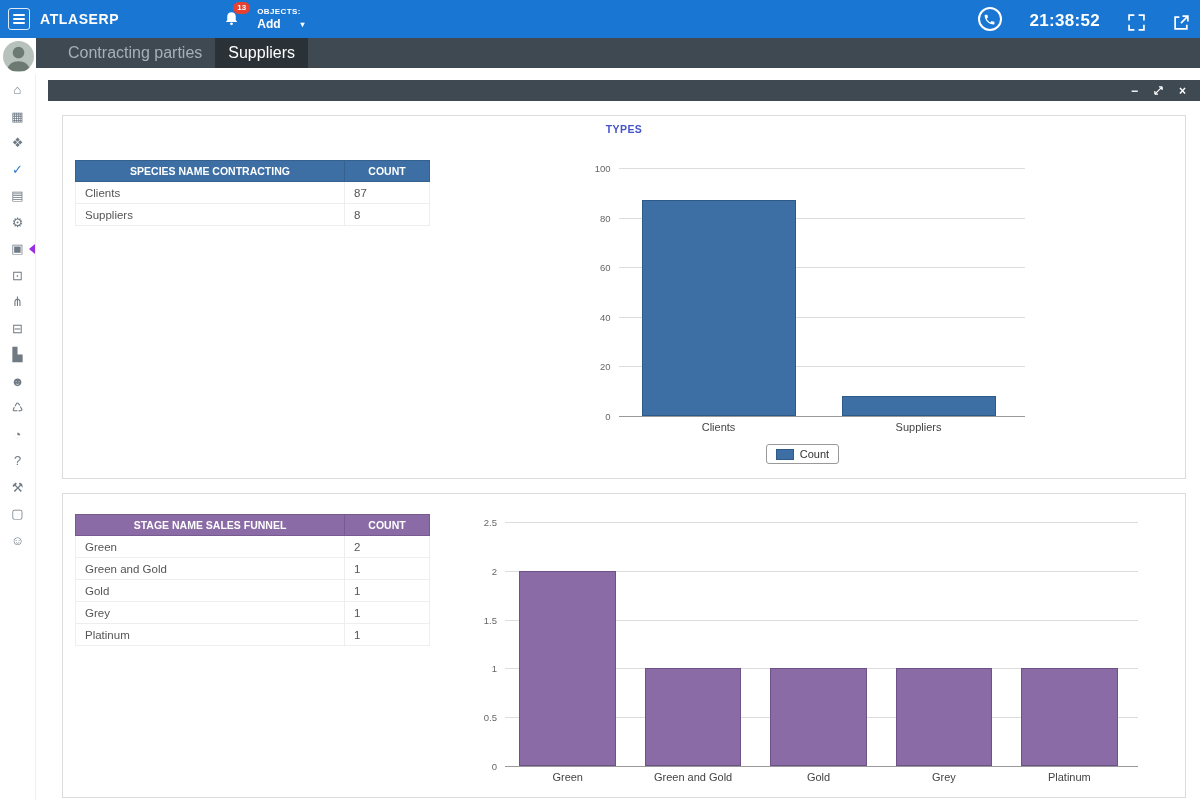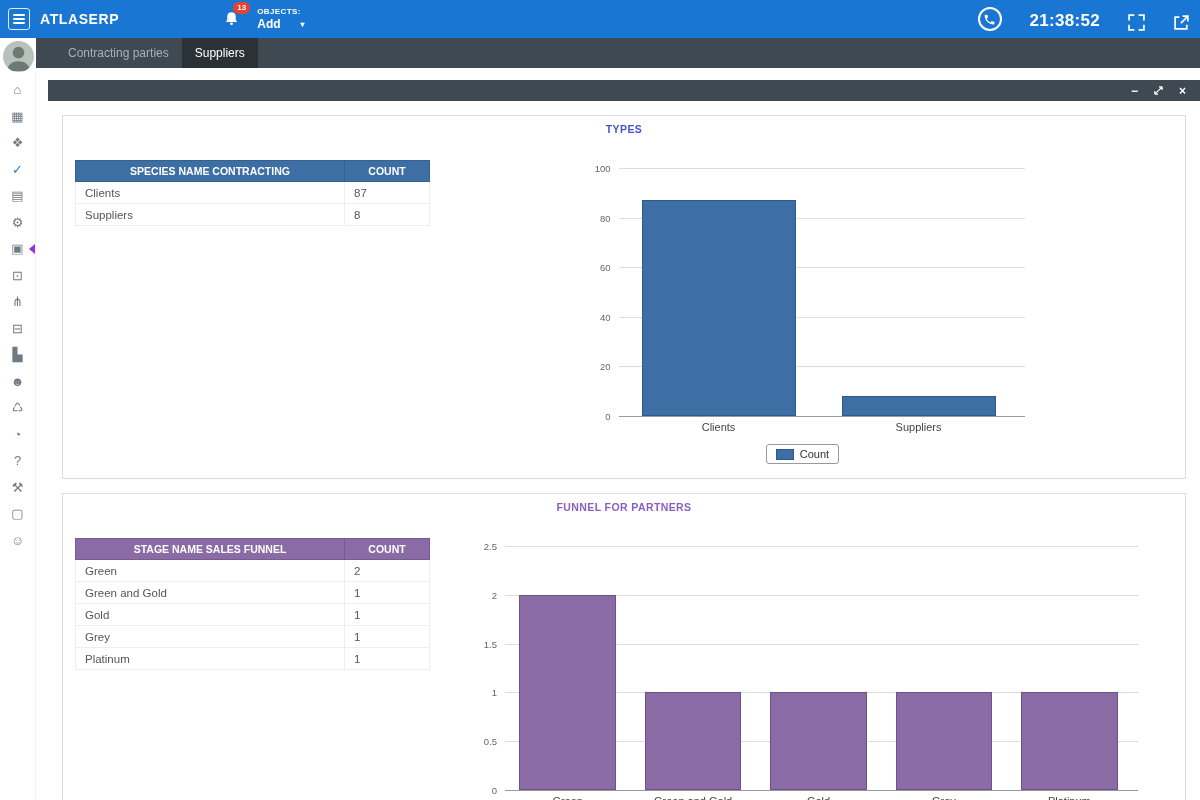"Contracting parties" .nav-tab { font-size: 12px -> 16px }
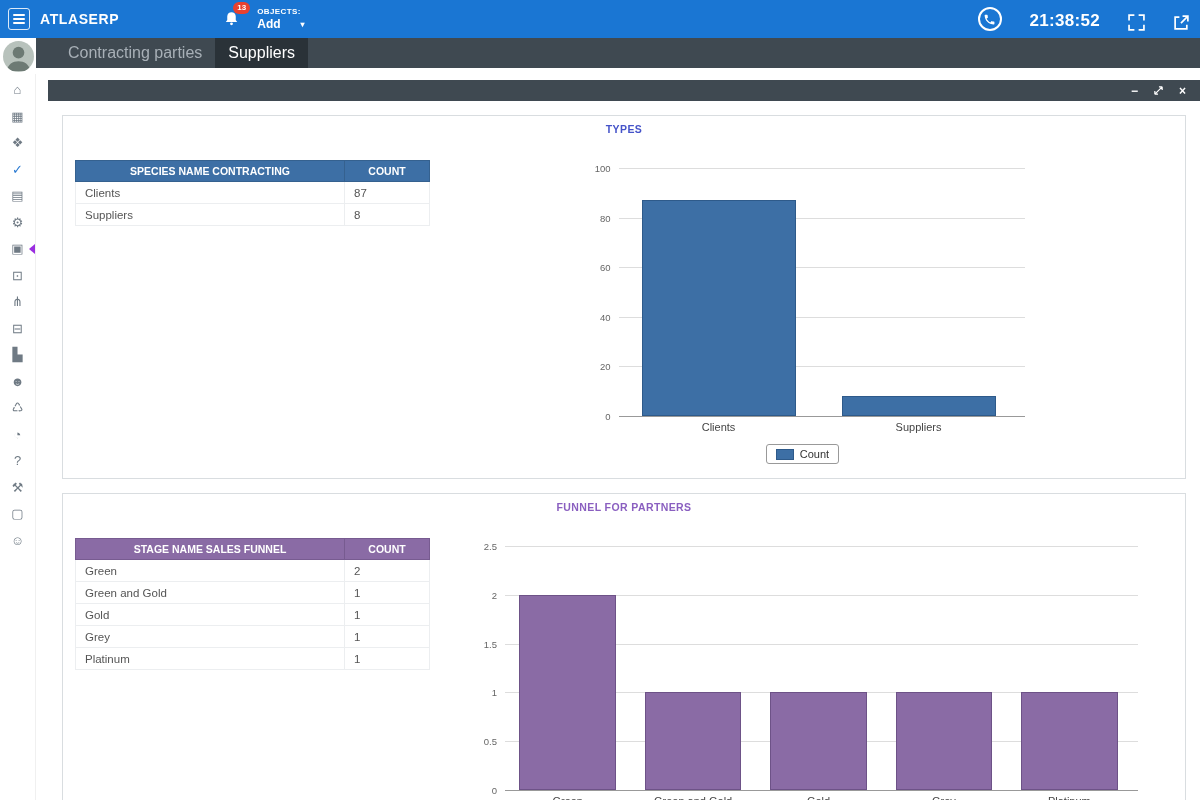"FUNNEL FOR PARTNERS" div.section-title { html: <div>FUNNEL FOR PARTNERS</div> -> none }
